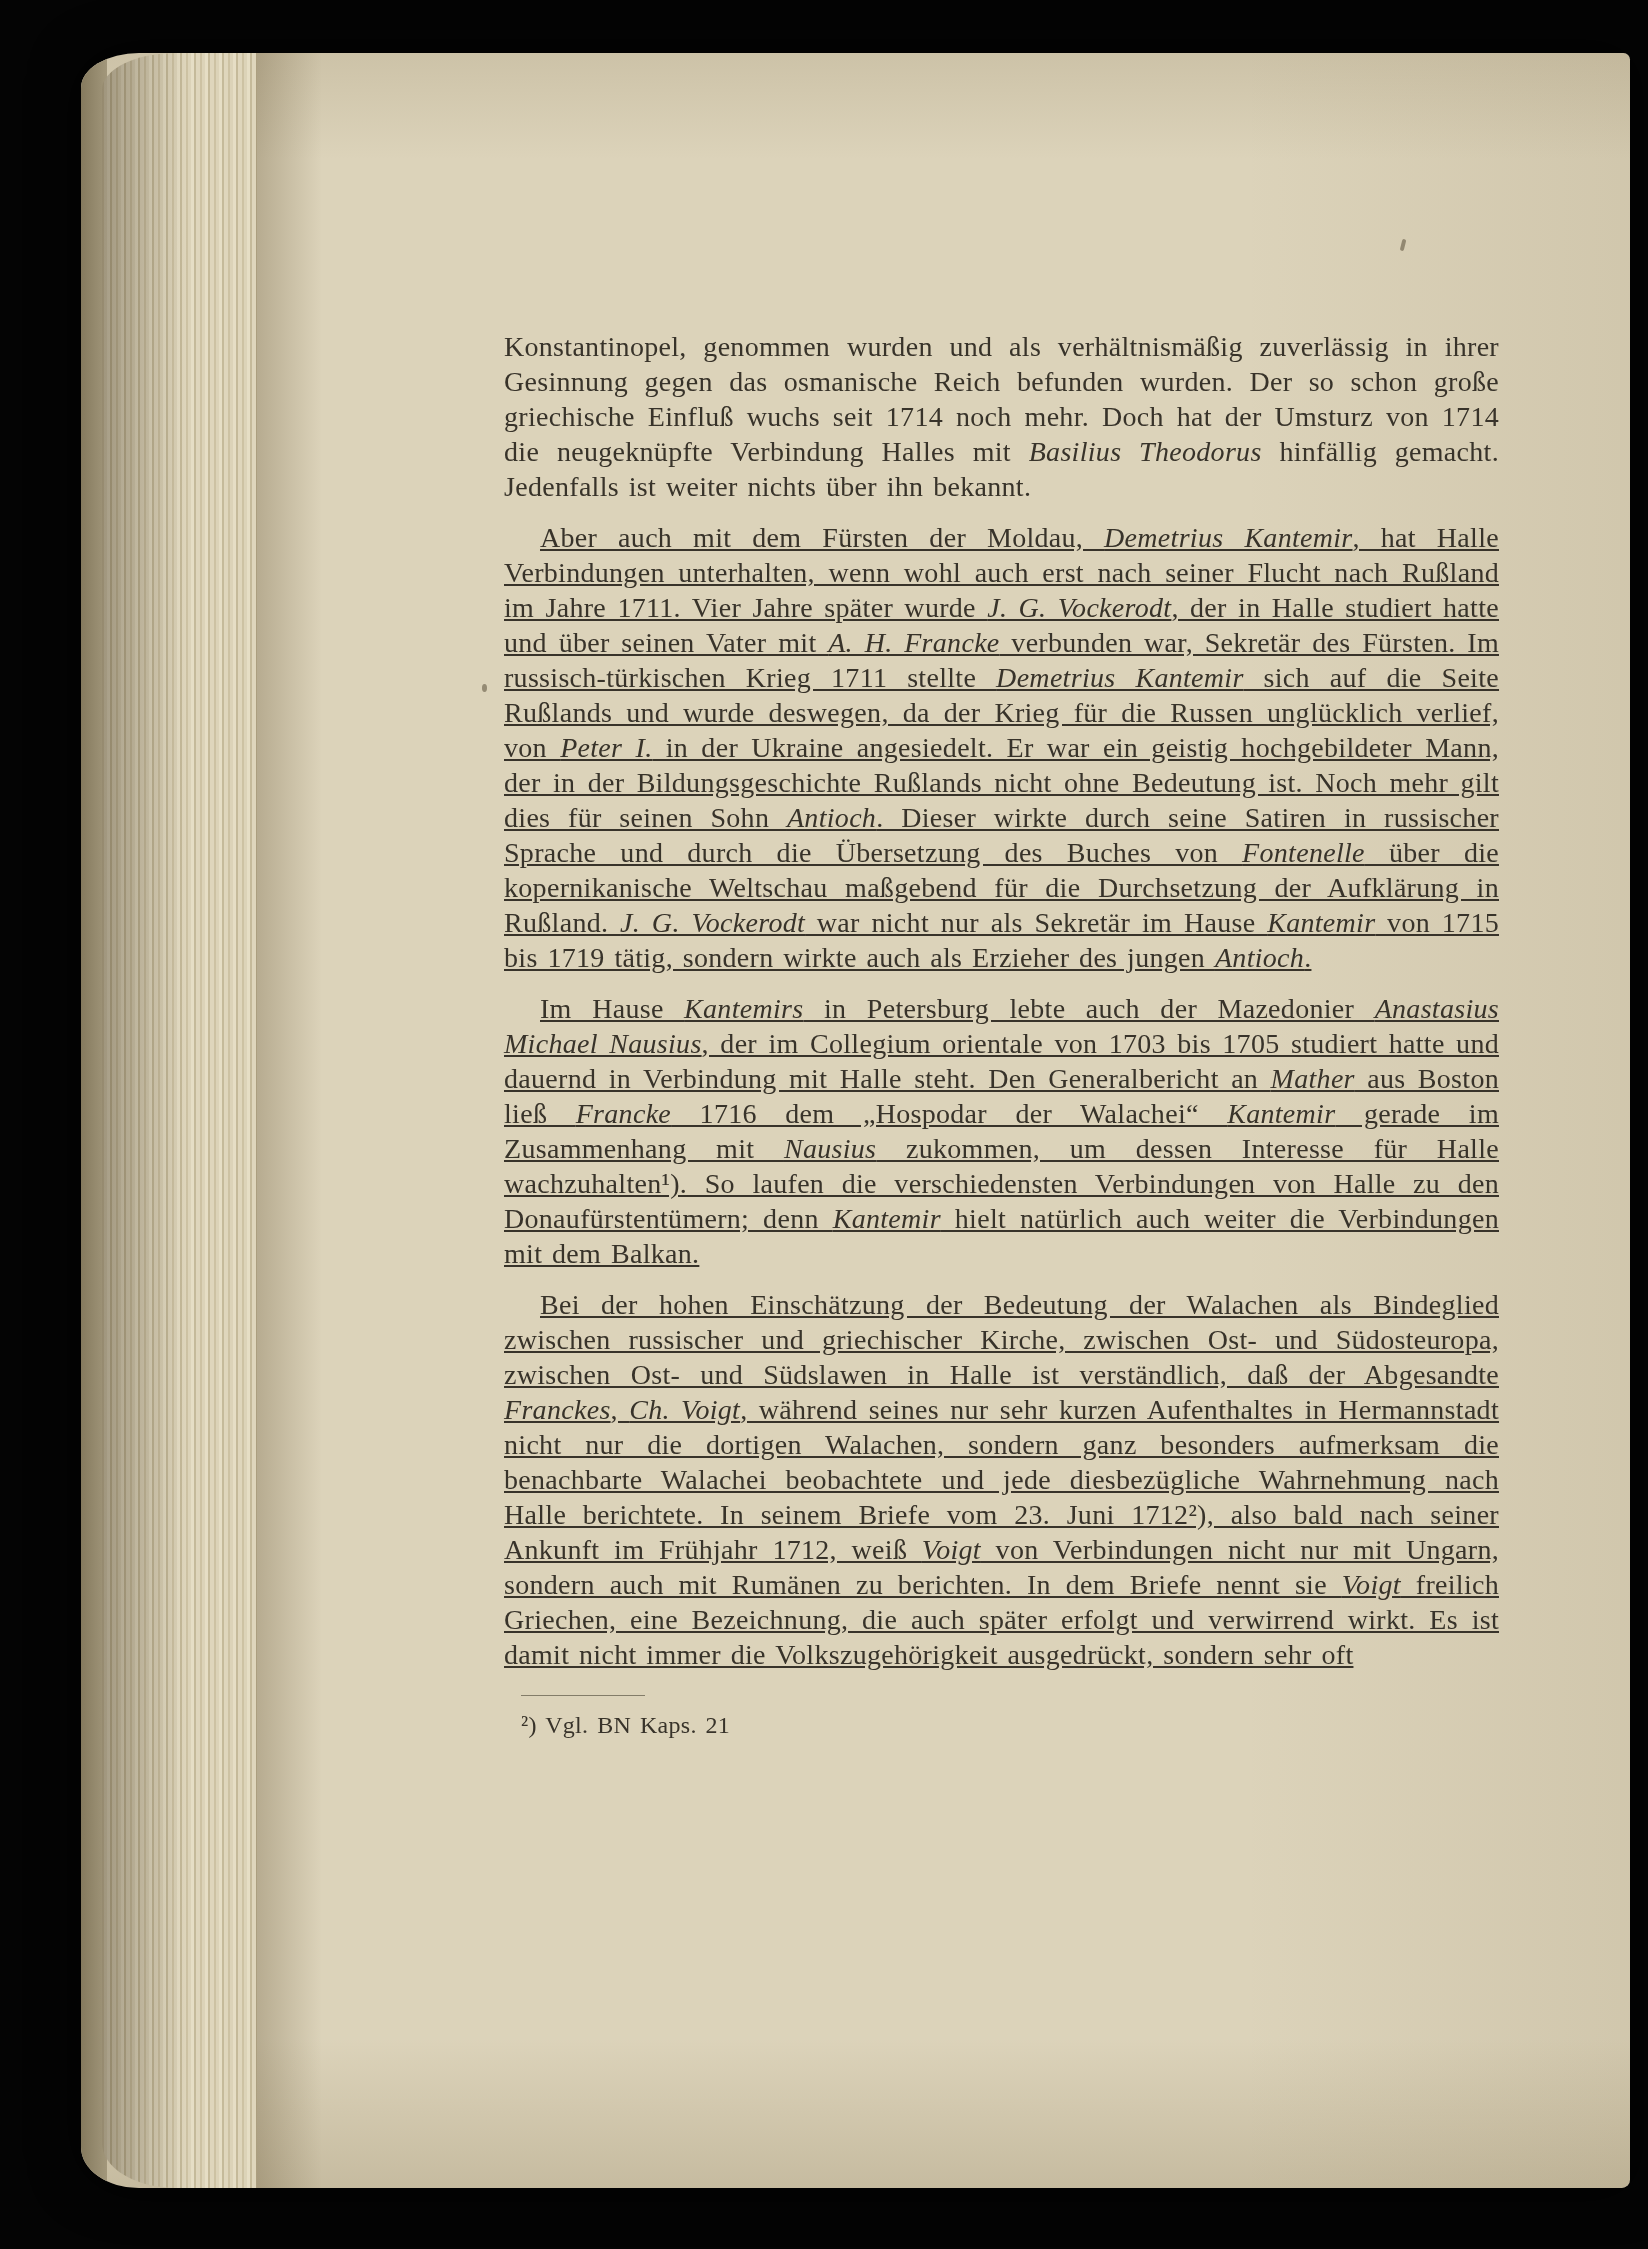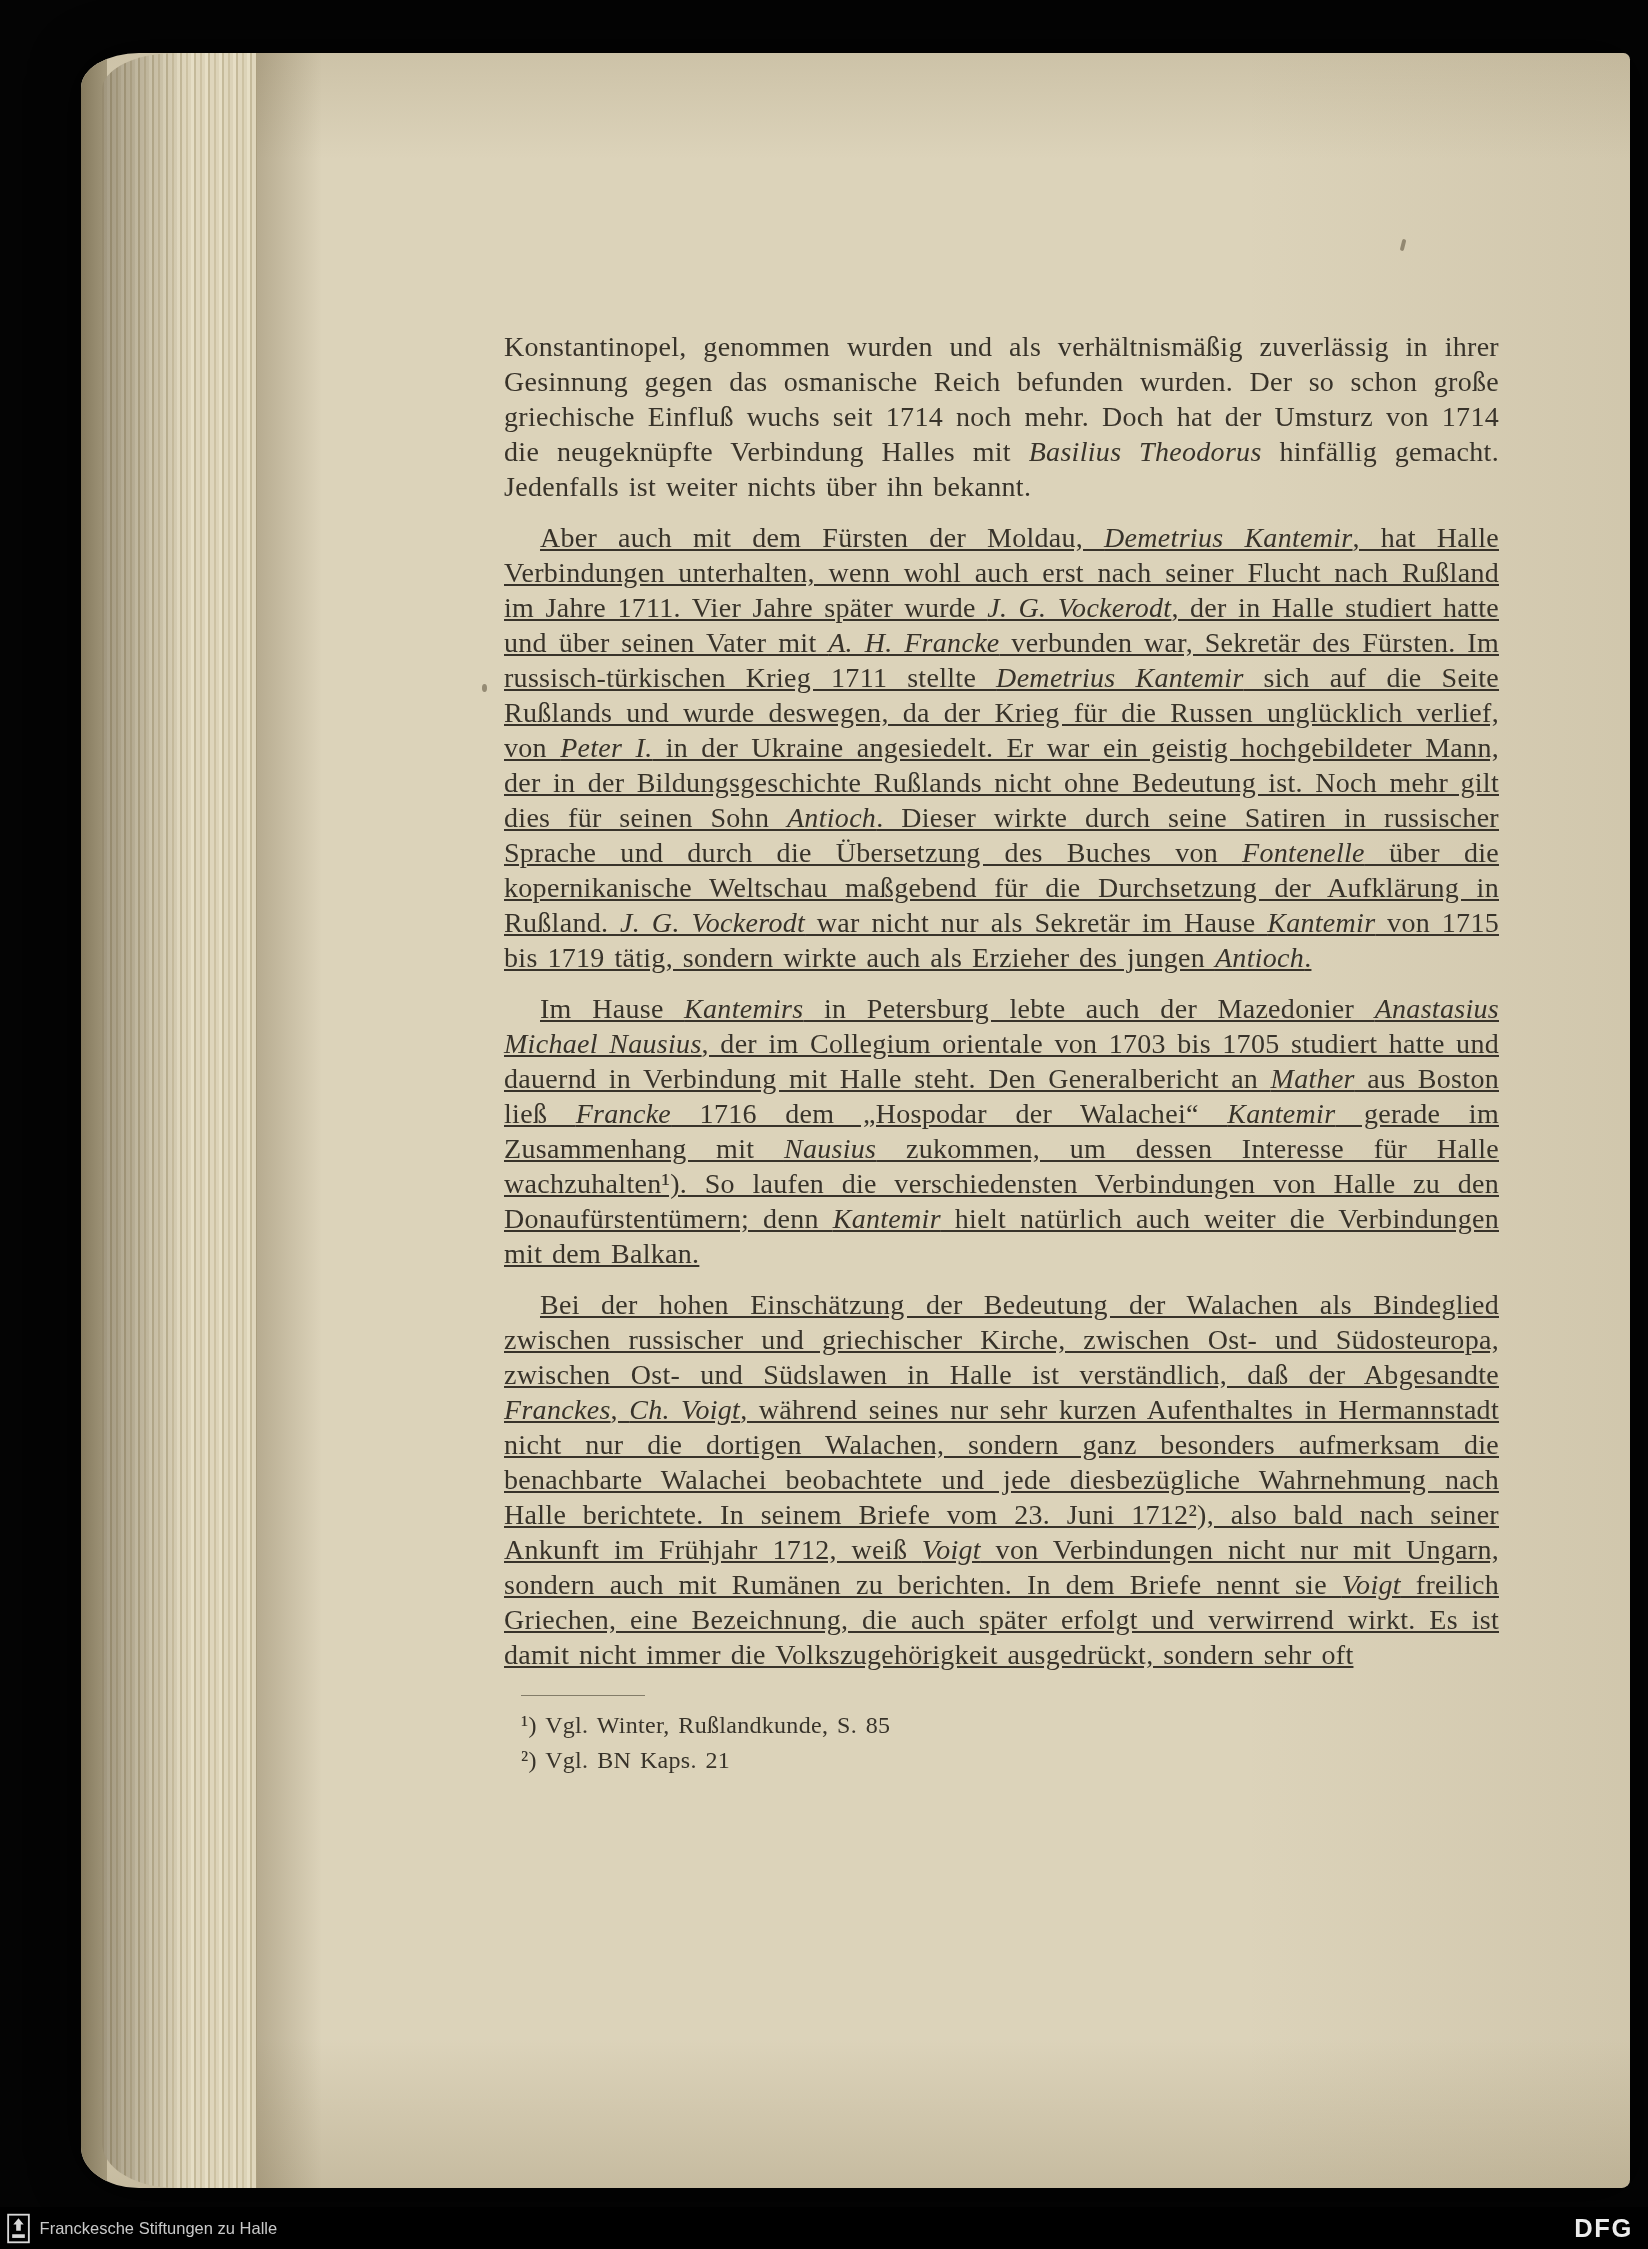"¹) Vgl. Winter, Rußlandkunde, S." div { html: <div>¹) Vgl. Winter, Rußlandkunde, S. 85</div> -> none }
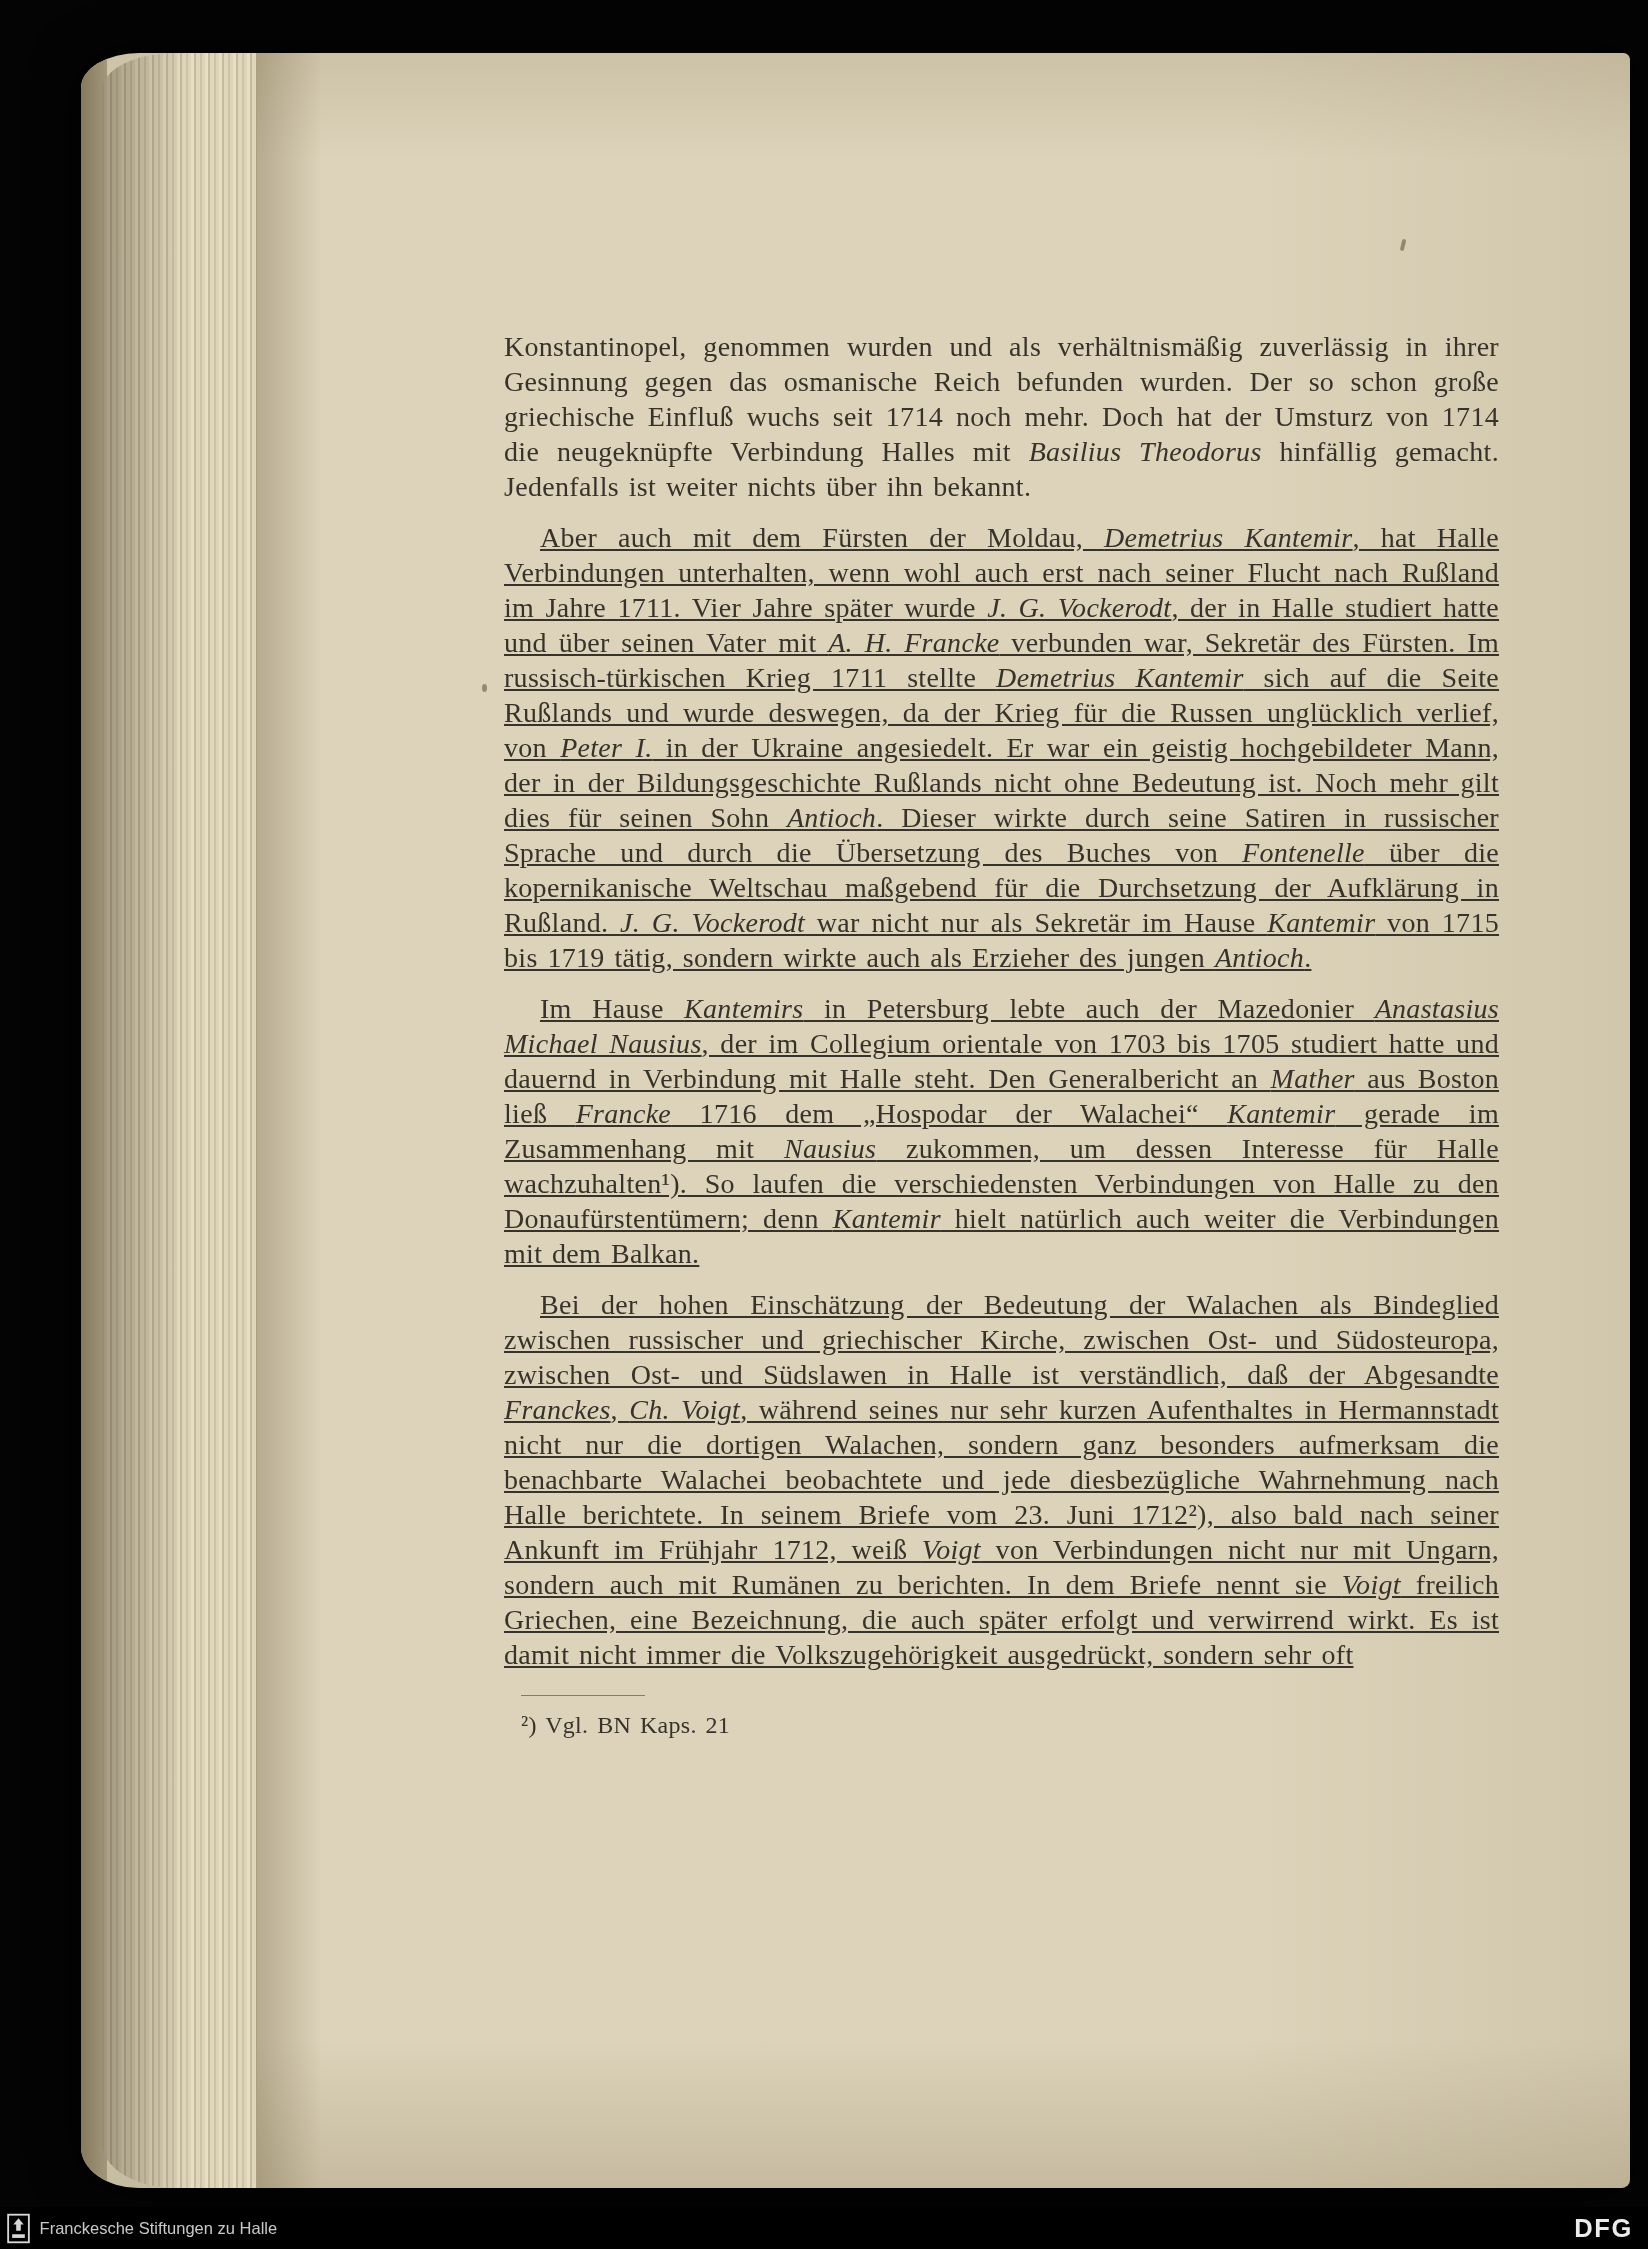"Franckesche Stiftungen zu Halle" div.footer { html: <div> <div> <svg> <rect></rect> <path></path> <rect></rect> </svg> <span>Franckesche Stiftungen zu Halle</span> </div> <div>DFG</div> </div> -> none }
